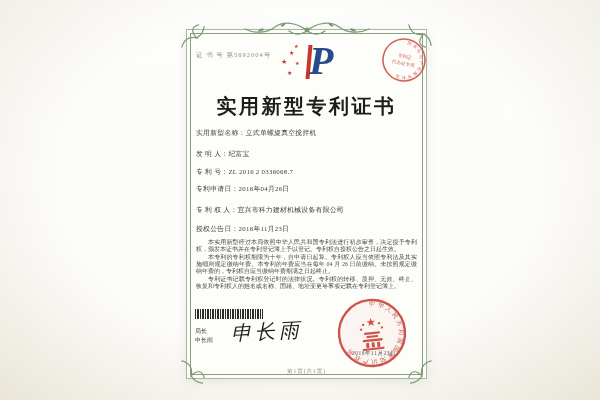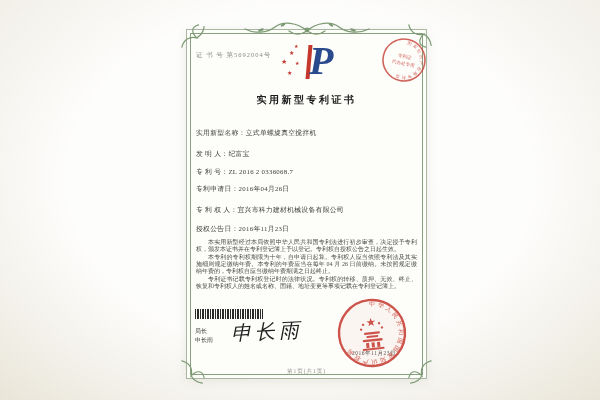"实用新型专利证书" .title { font-size: 10px -> 20px }
